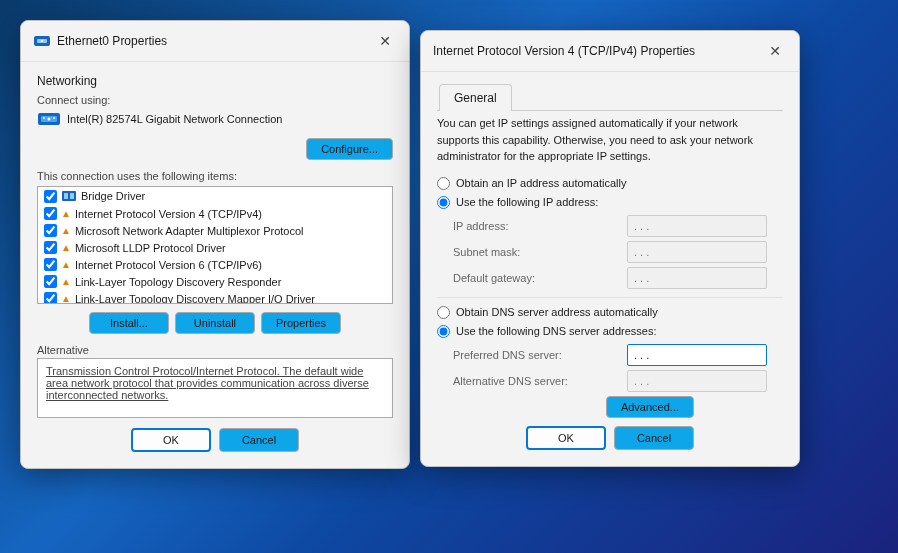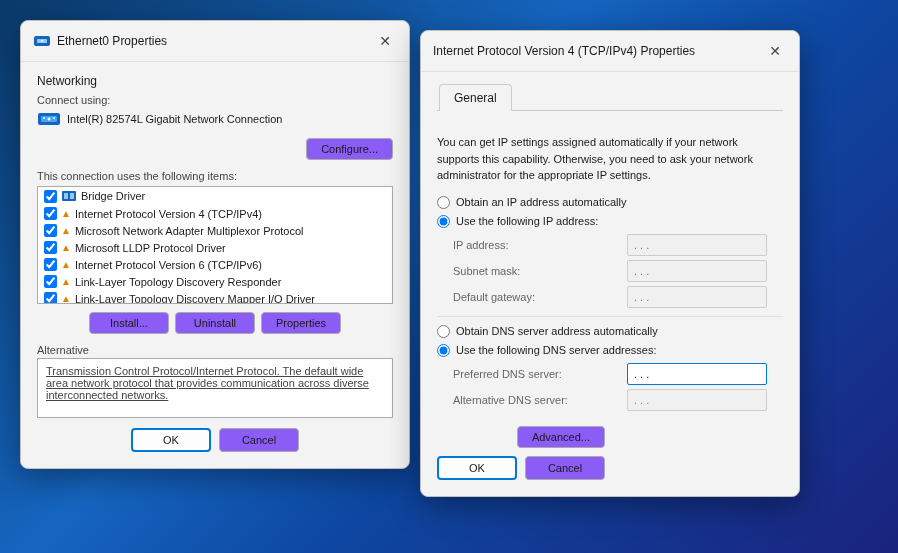"General" .tabs-bar { margin-bottom: 23px -> 4px }
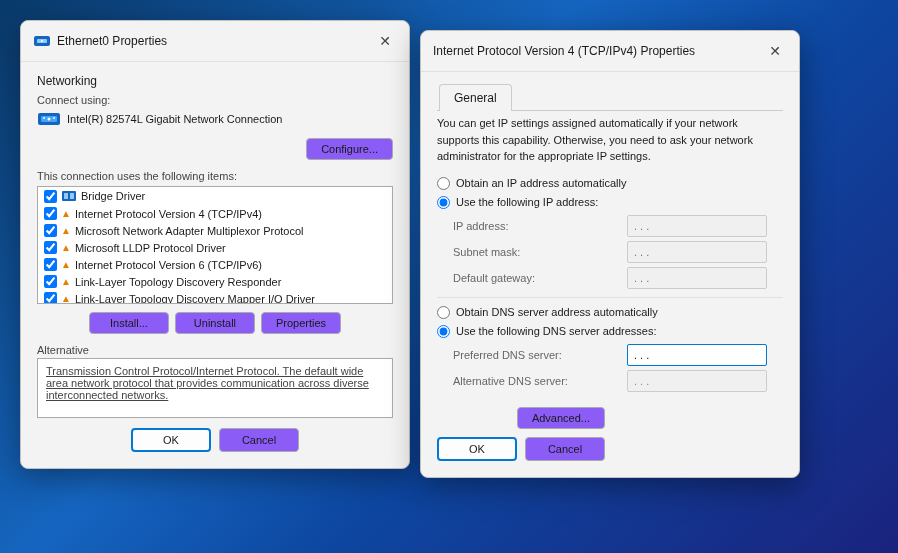"Configure..." .win-btn { background: #8b5cf6 -> #0ea5e9 }
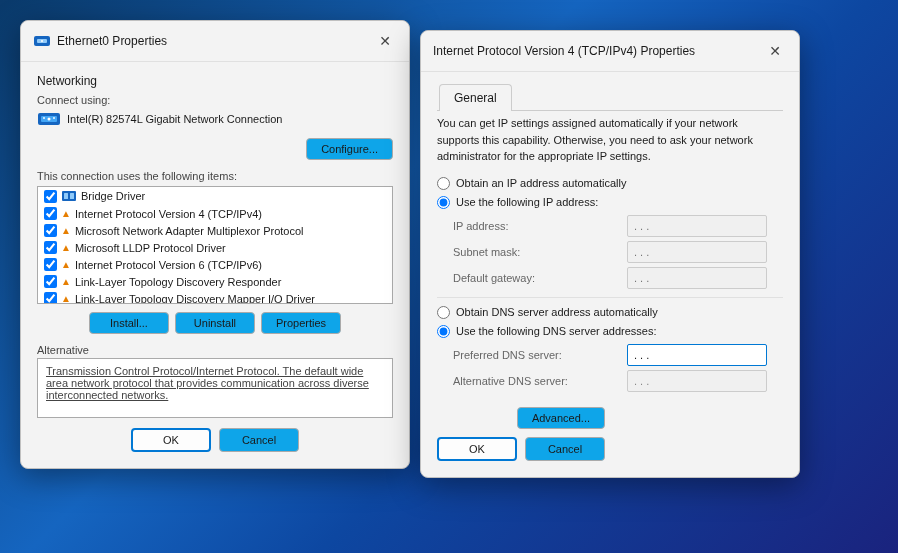"Advanced..." .advanced-ok-row { justify-content: flex-start -> center; margin-top: 15px -> 4px }
